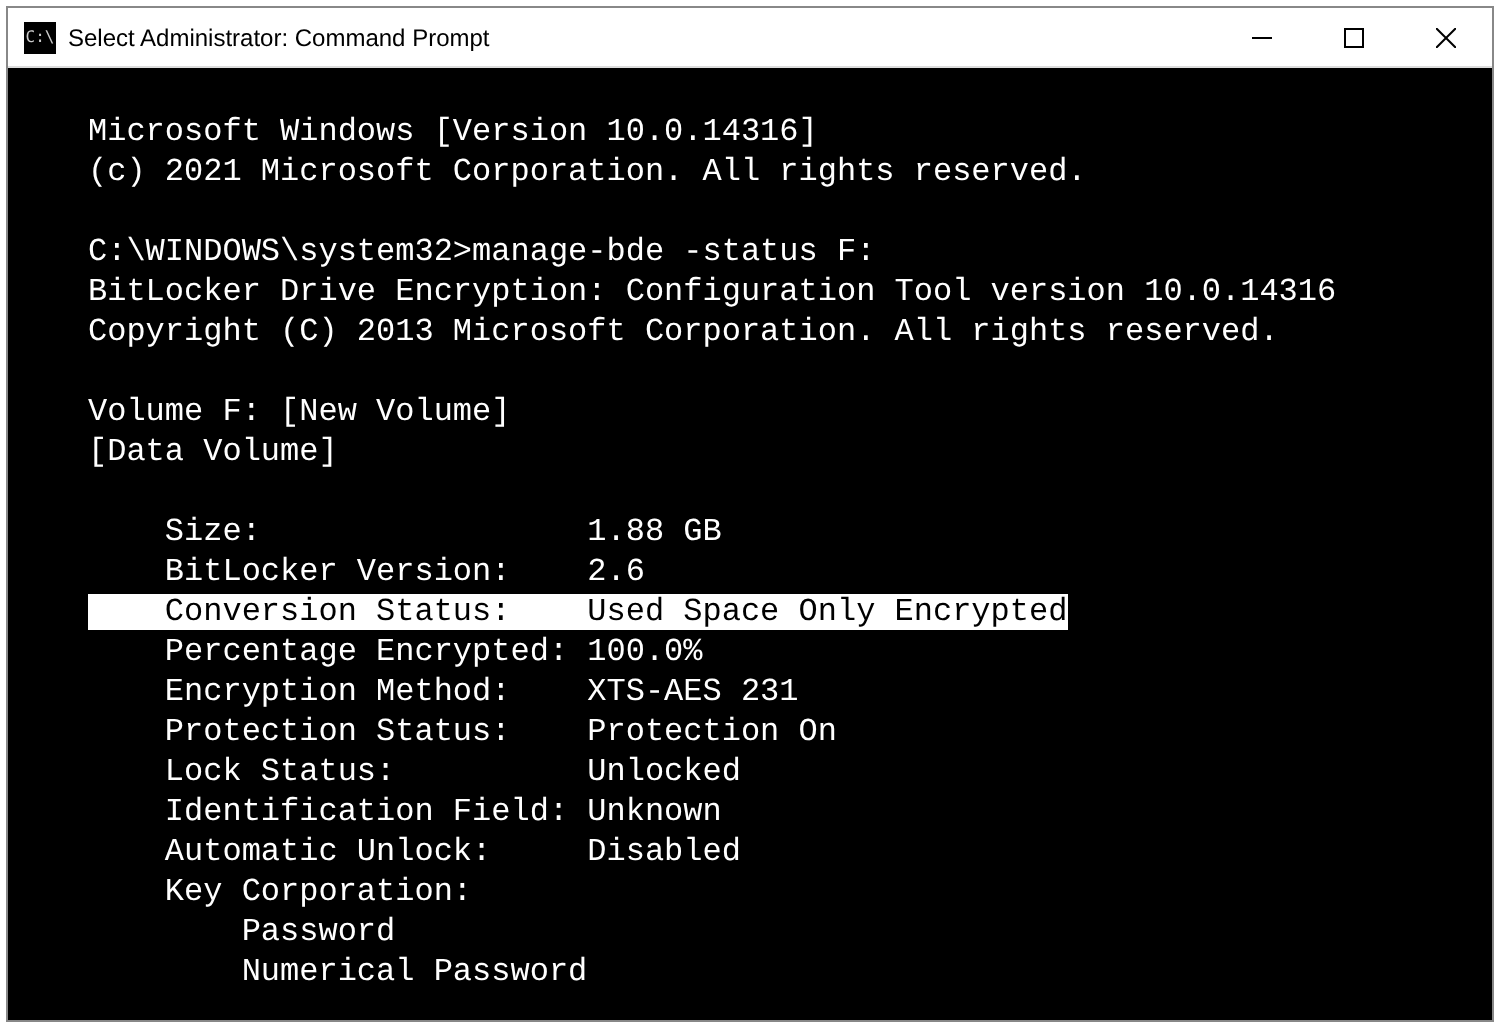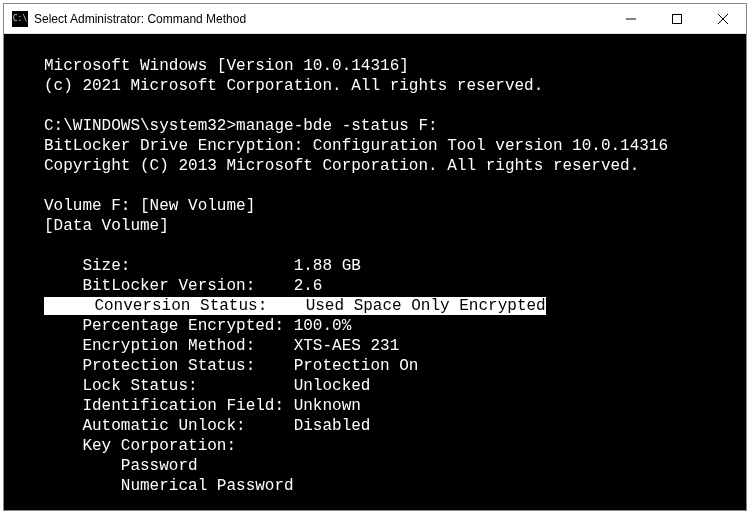"Select Administrator: Command Method" div.title-text { text: Method -> Prompt }
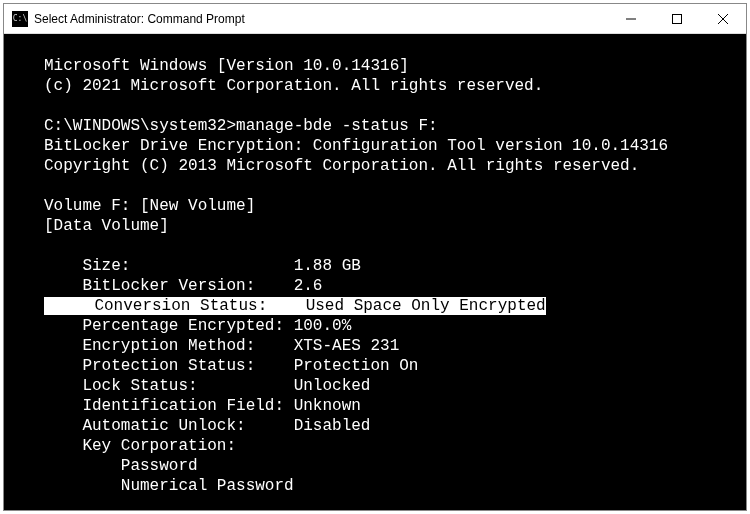"Conversion Status: Used Space Only" .hl { padding-left: 12px -> none }
